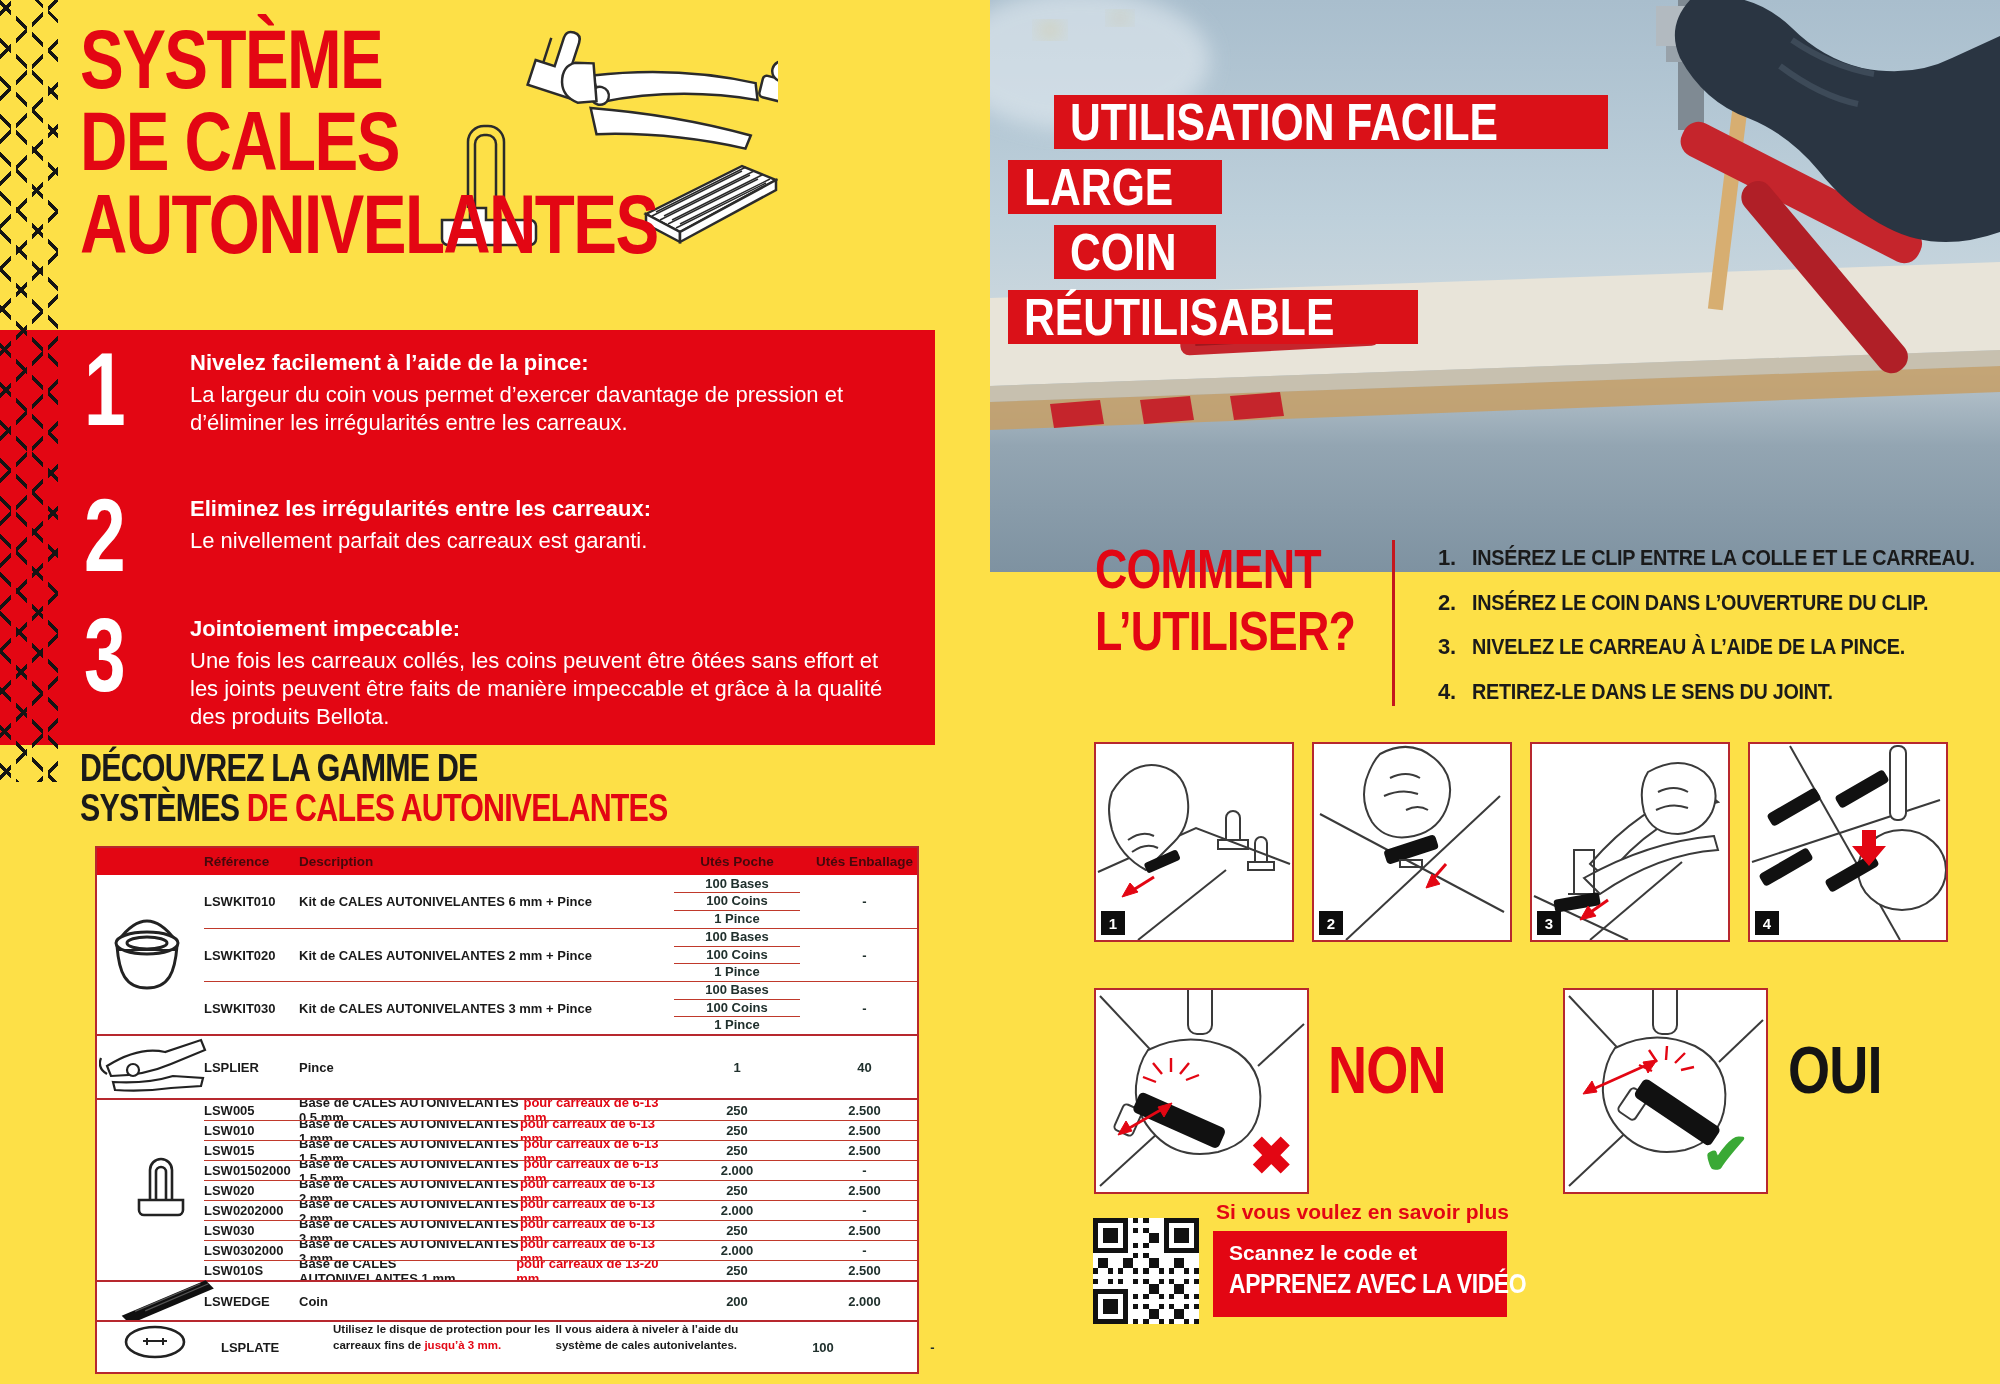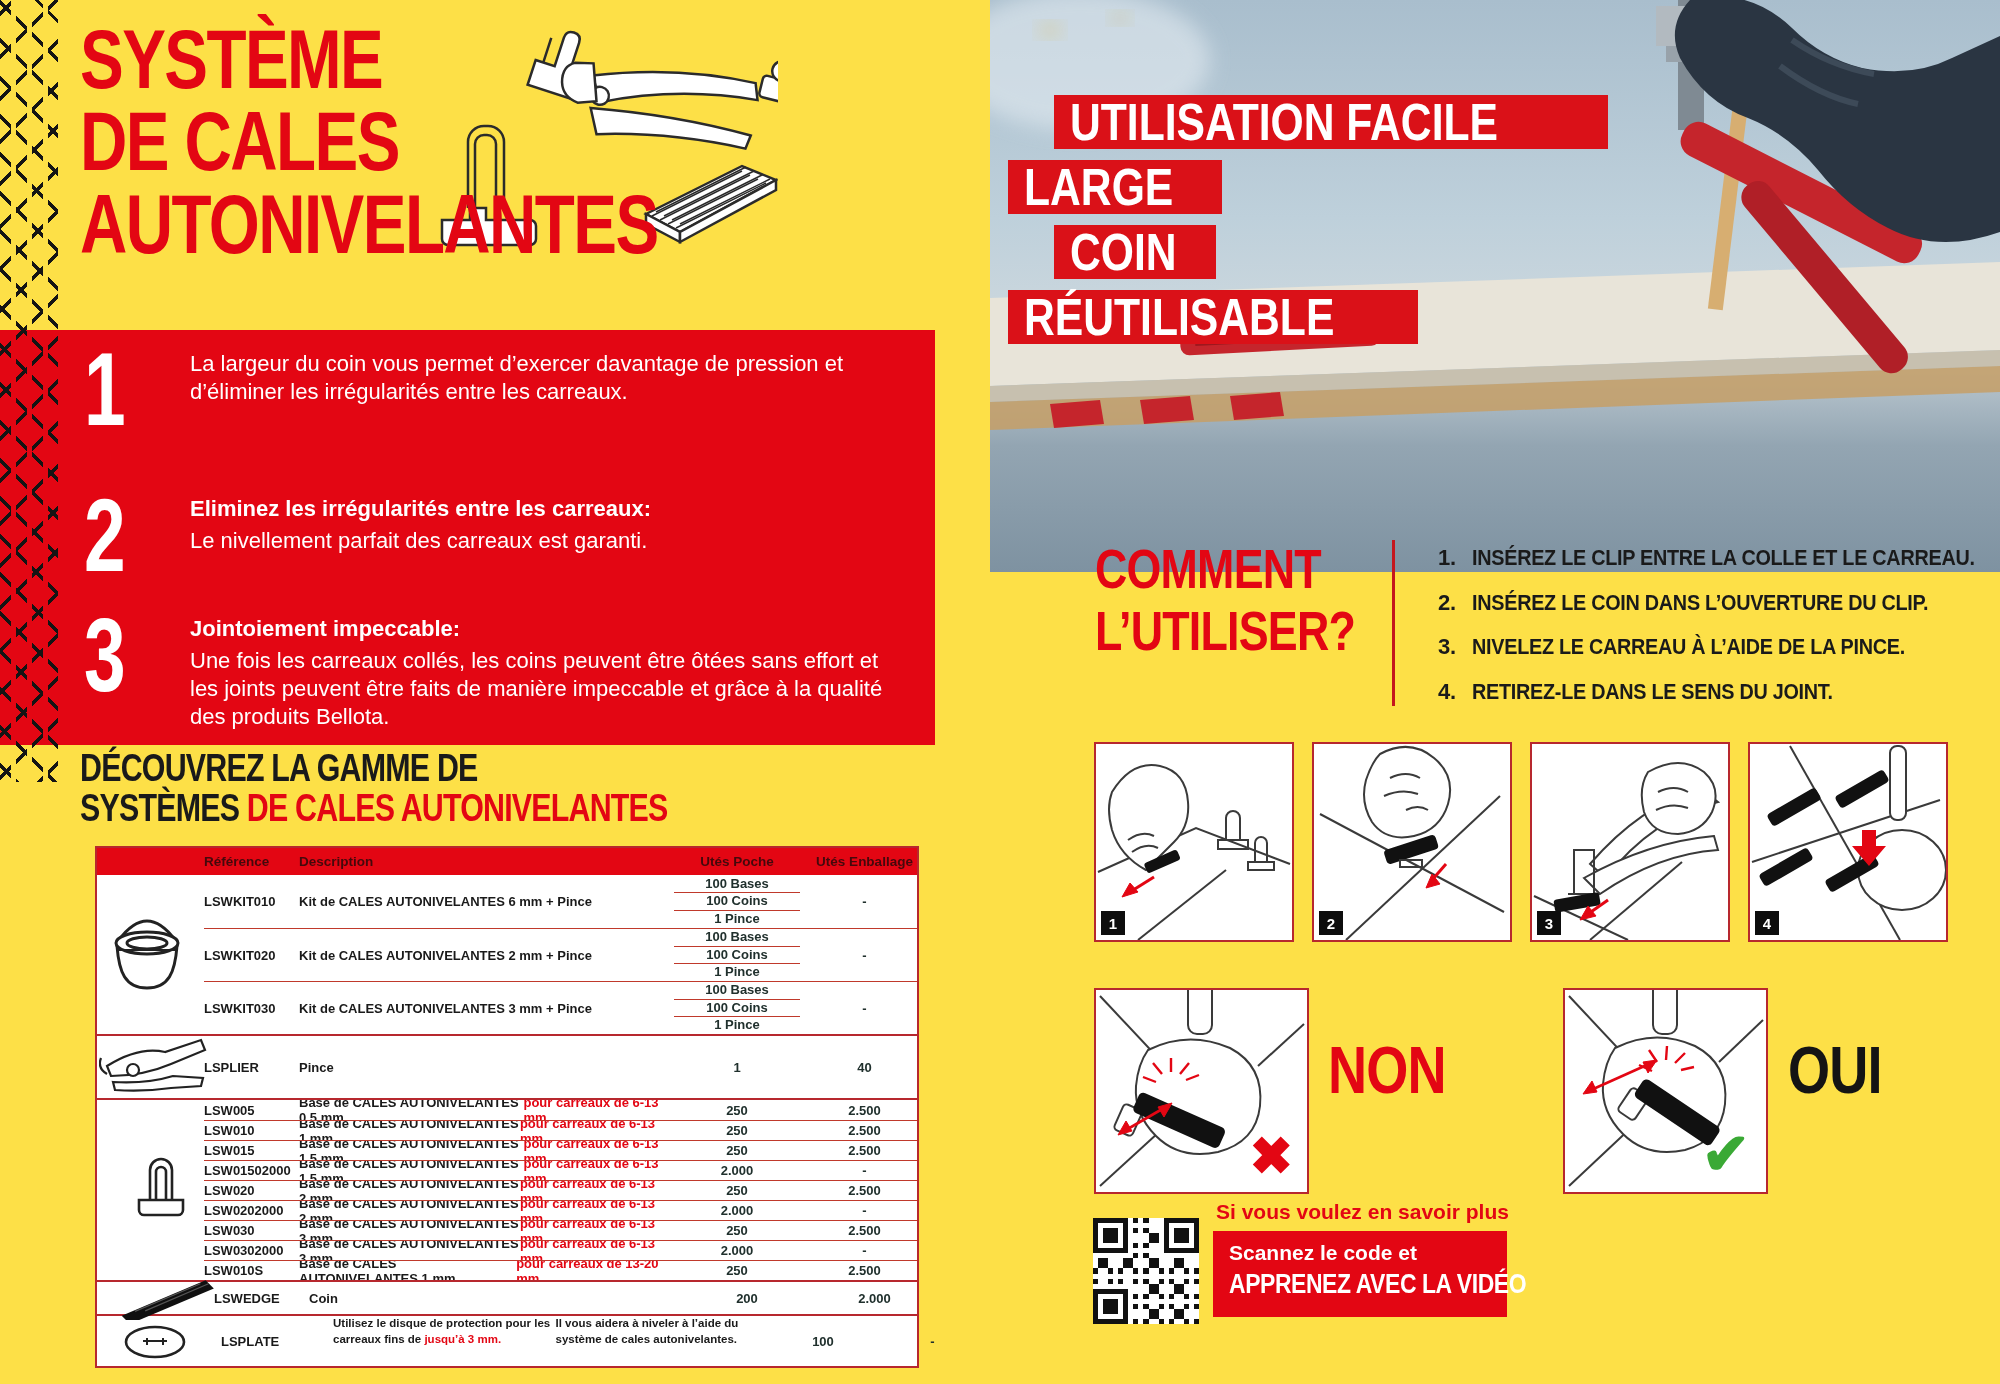"Nivelez facilement à l’aide de" div.intro-title { html: none -> <div>Nivelez facilement à l’aide de la pince:</div> }
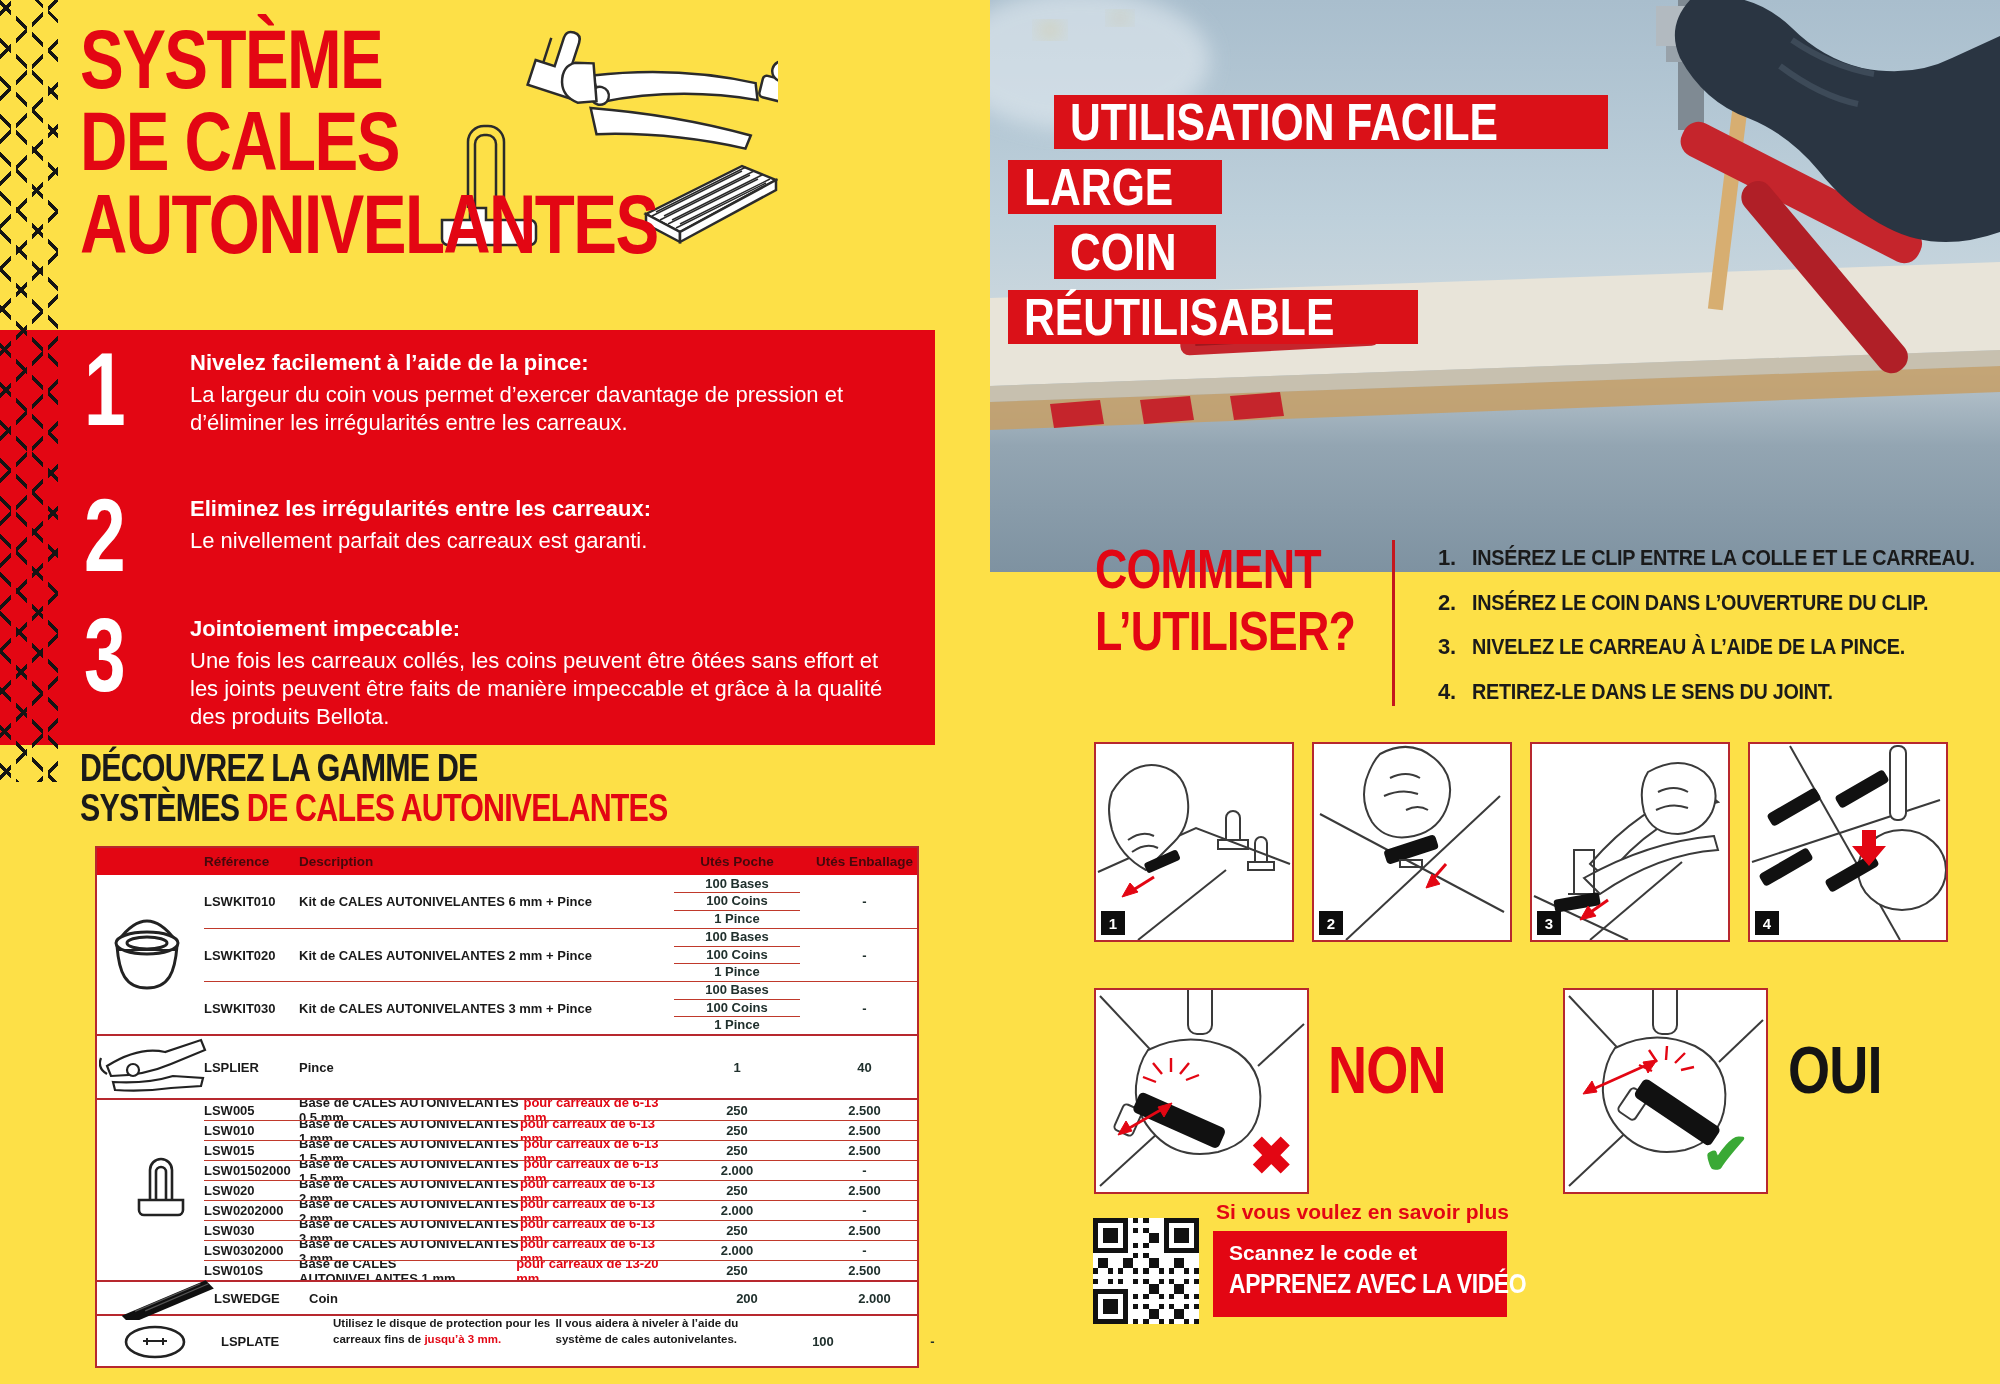"LSWEDGE" div.trow { height: 32px -> 38px; padding-left: 10px -> none }
